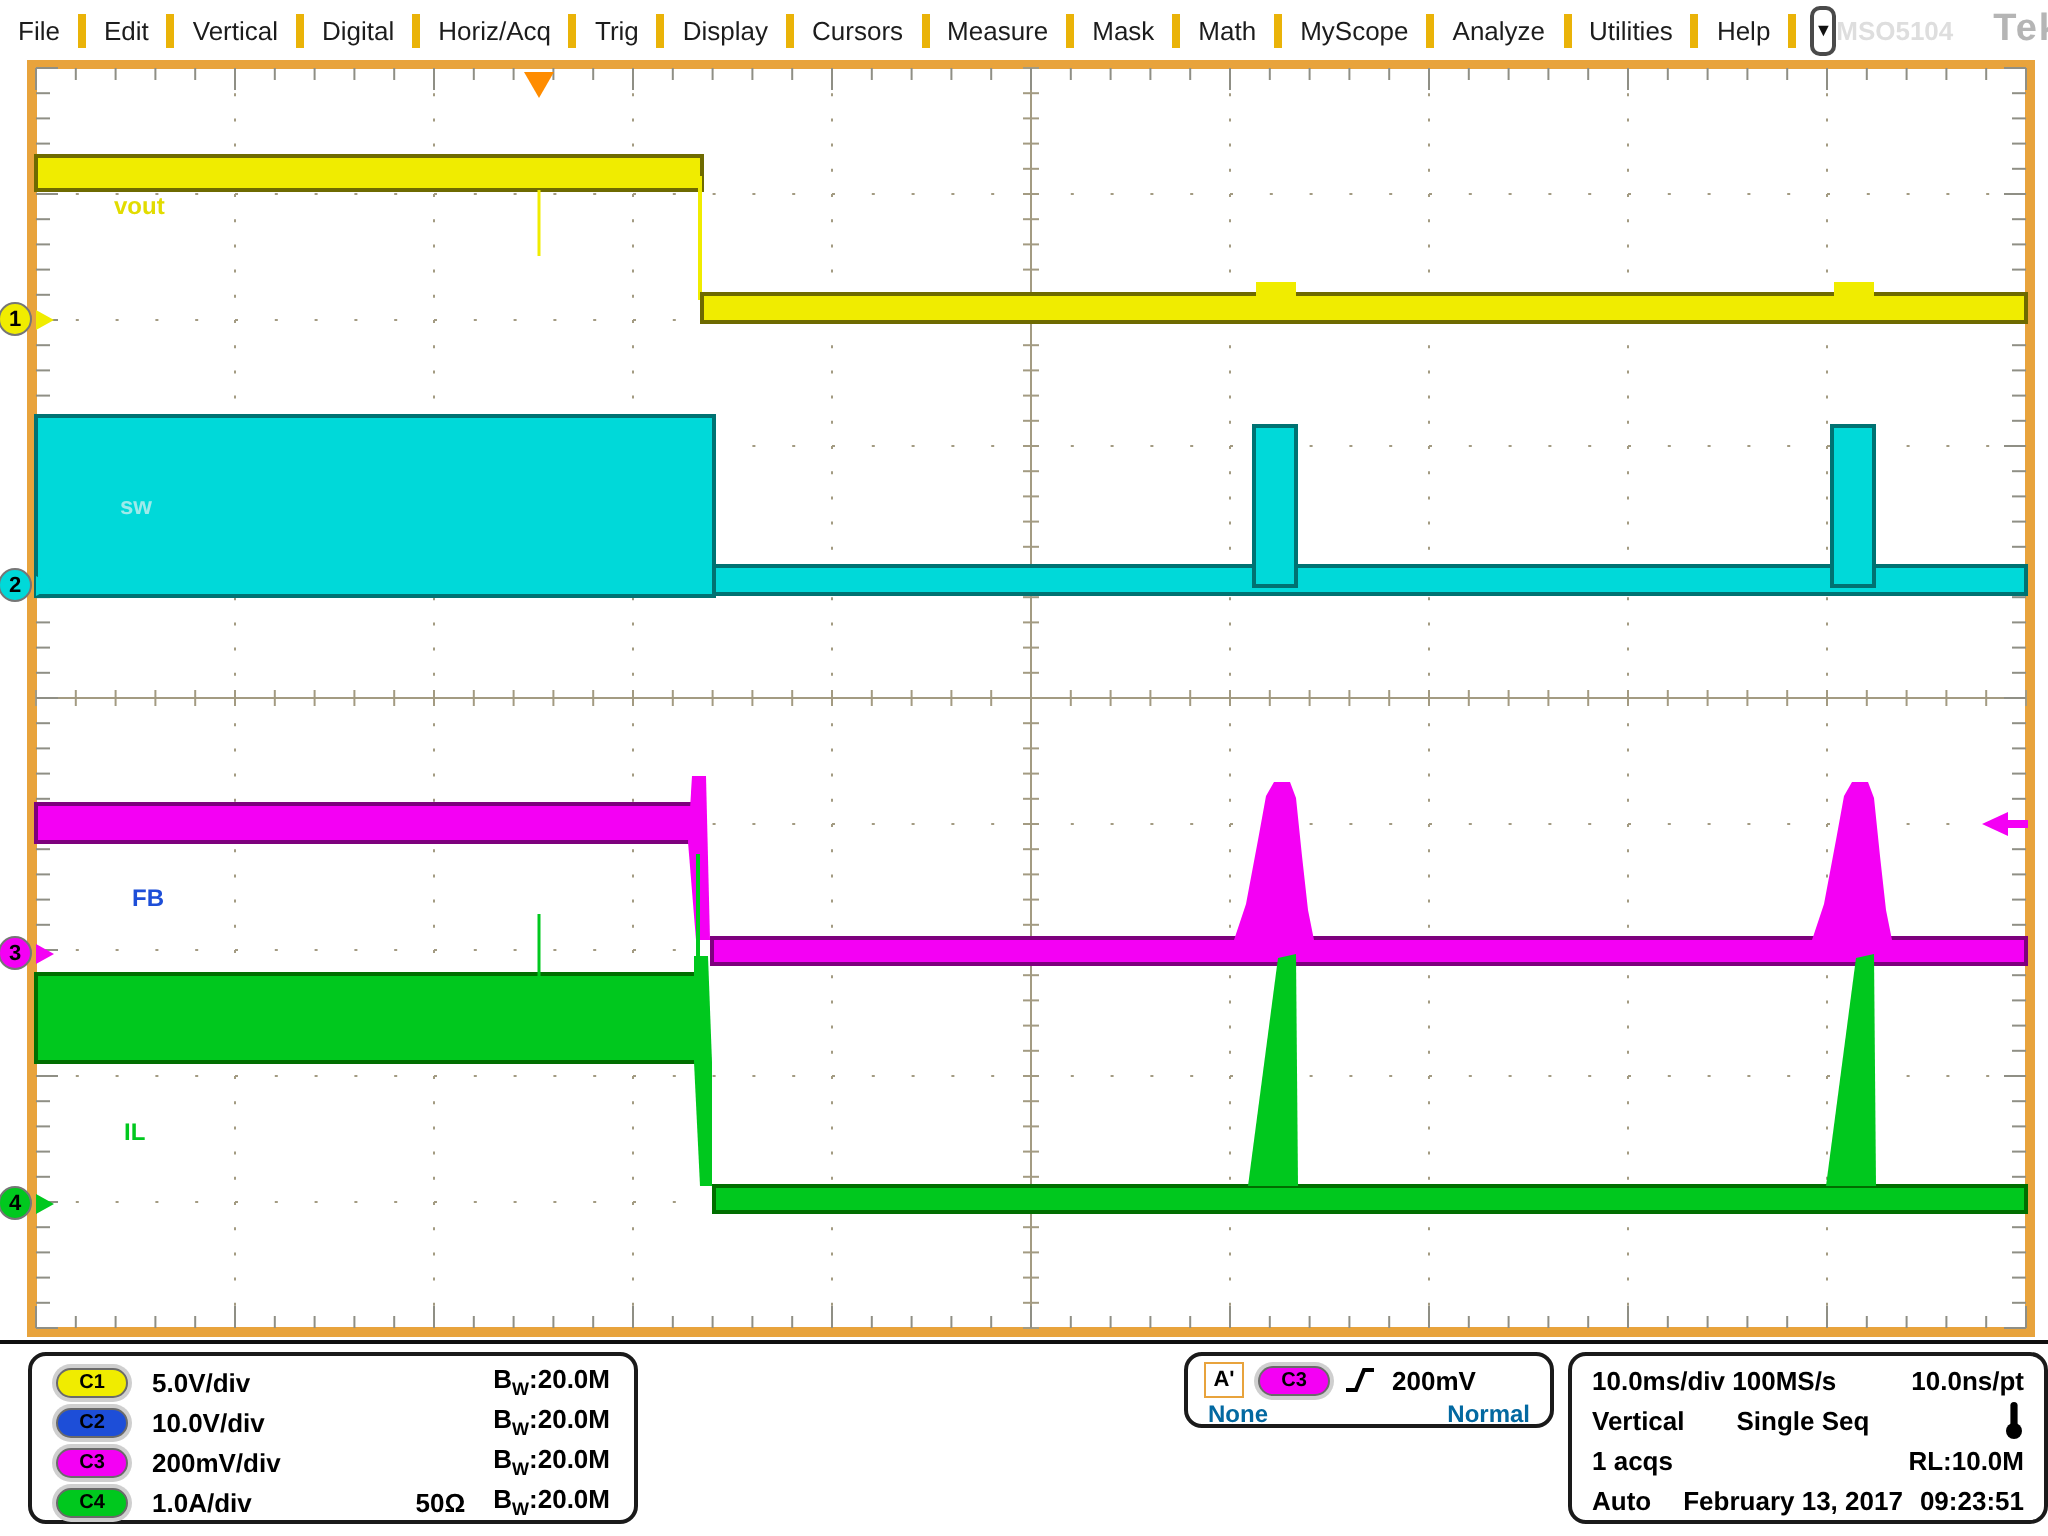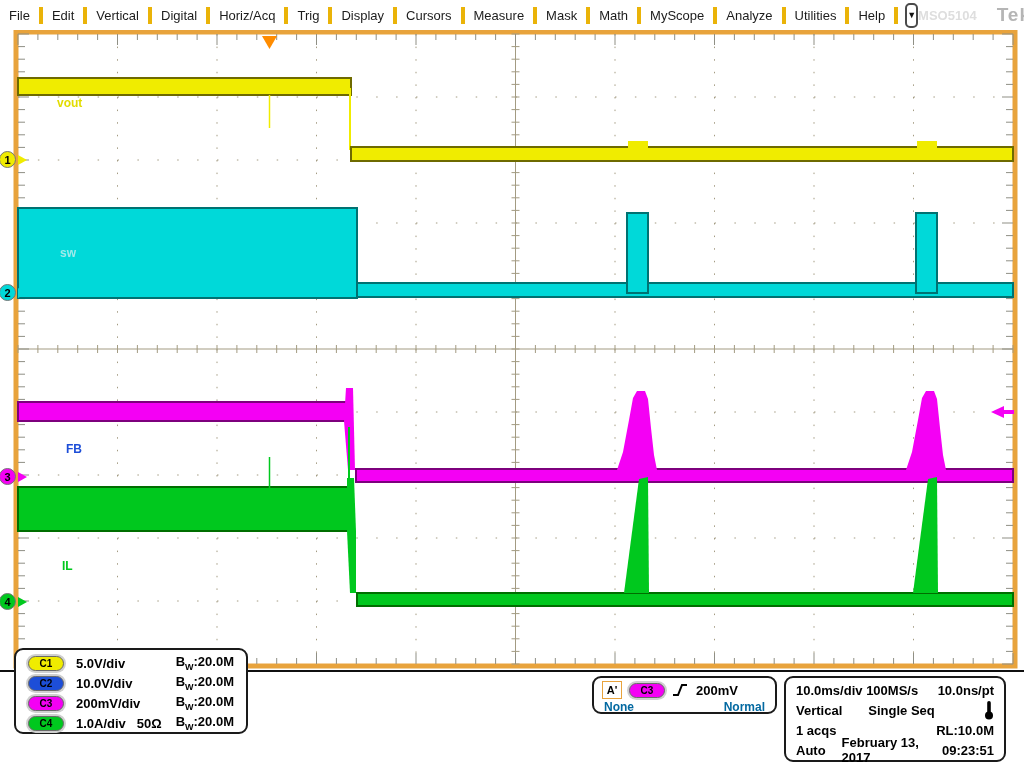"C1" .p-ch { top: 648px -> 676px; width: 234px -> 305px }
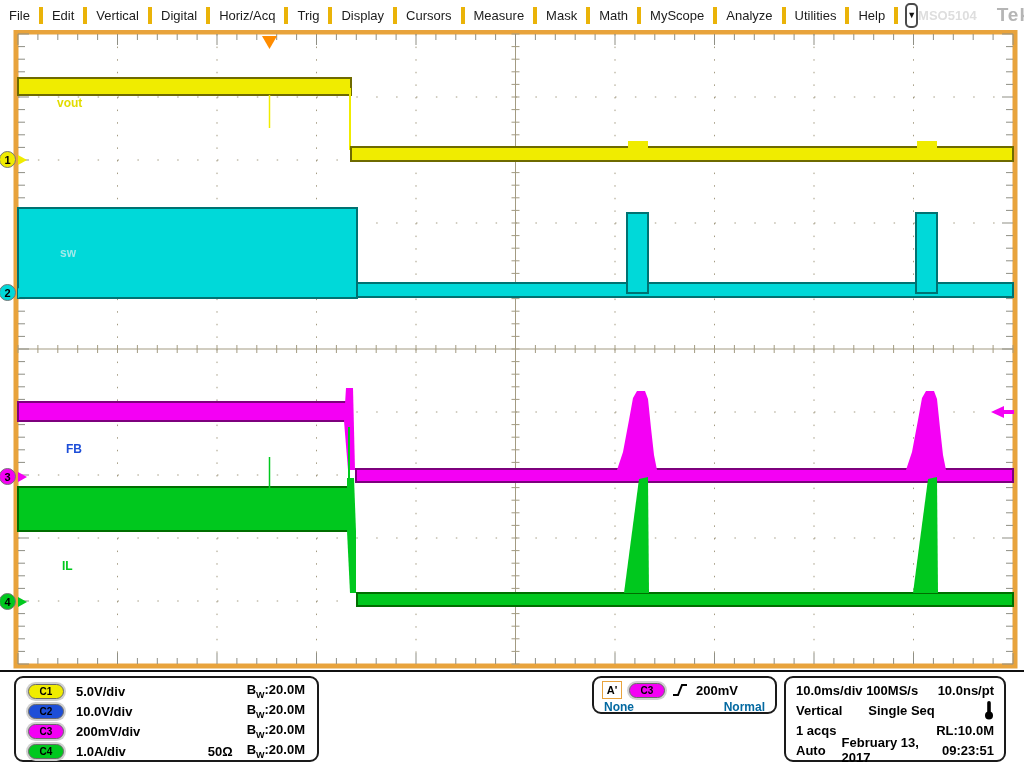"10.0ms/div" .p-acq { width: 222px -> 240px }
